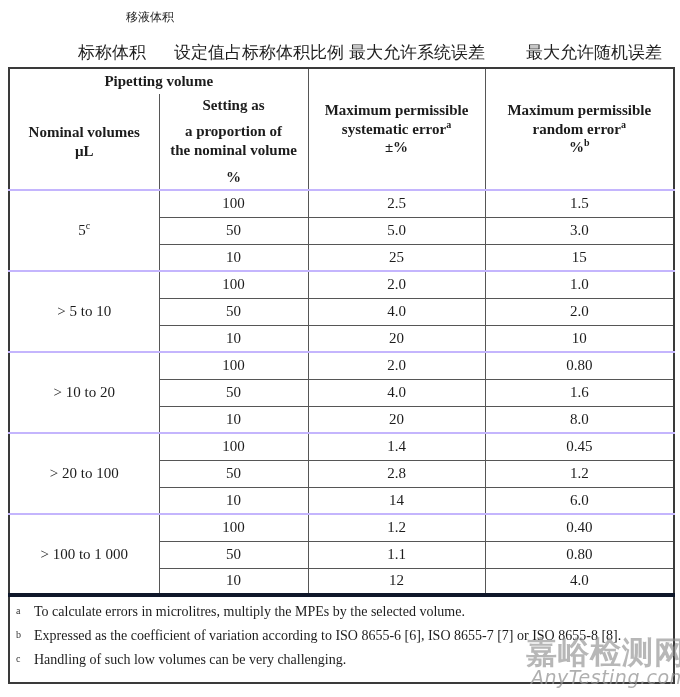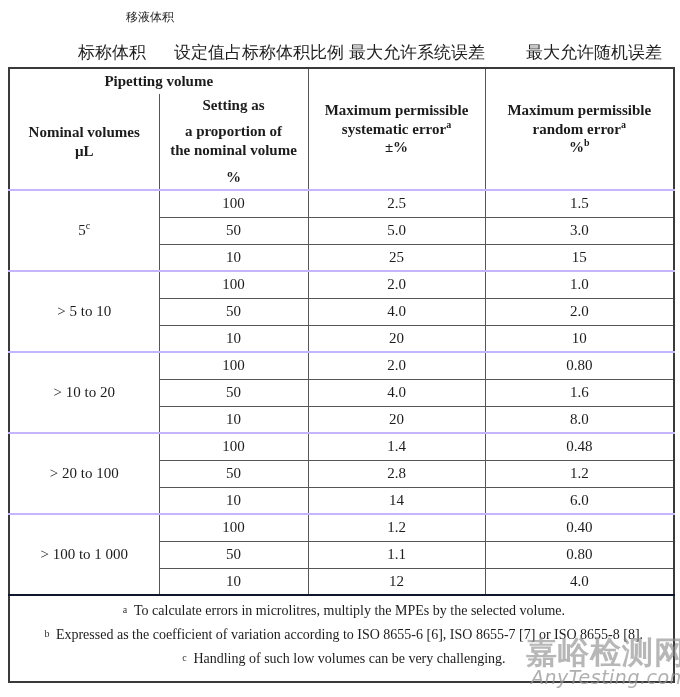"0.48" td { text: 0.48 -> 0.45 }
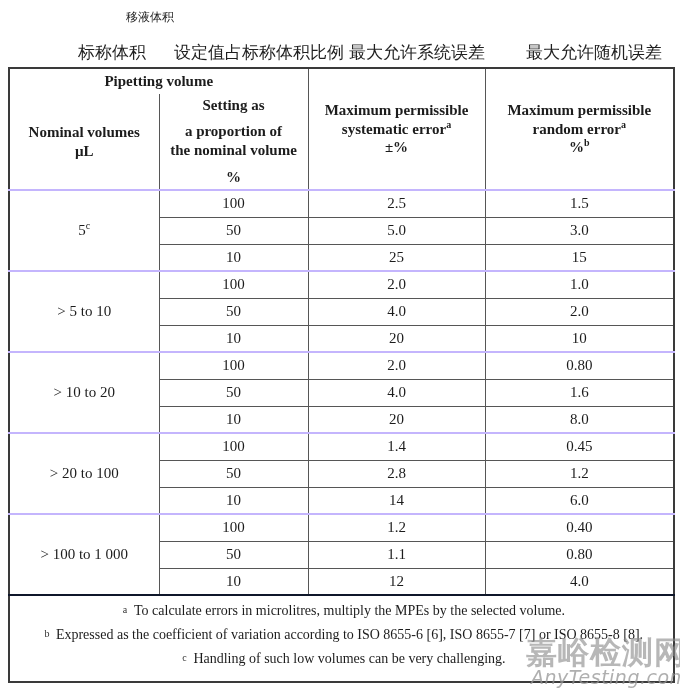"a To calculate errors in" tr.footrow td { border-top: 2px solid #0f172a -> 4px solid #0f172a; text-align: center -> left }
